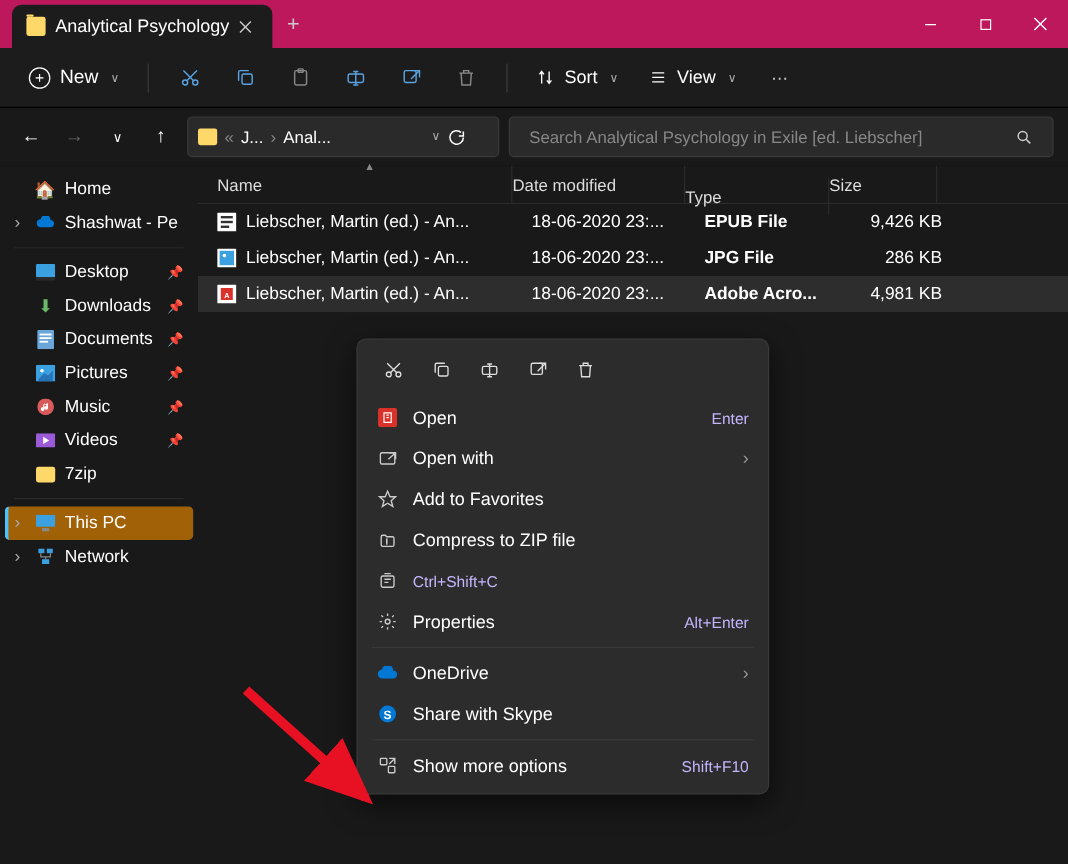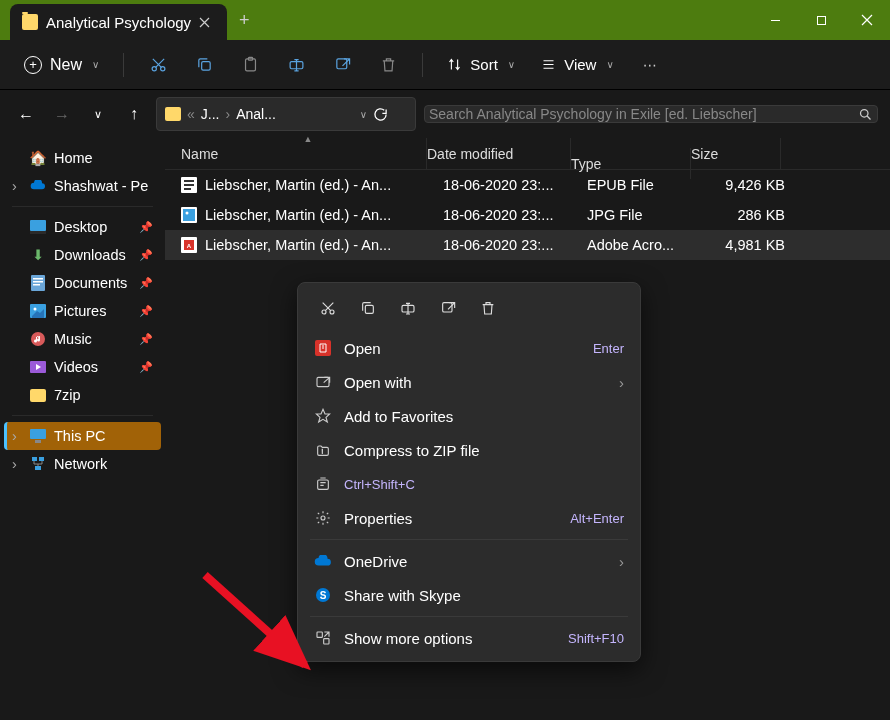"Analytical Psychology" .titlebar { background: #4d7c0f -> #be185d }
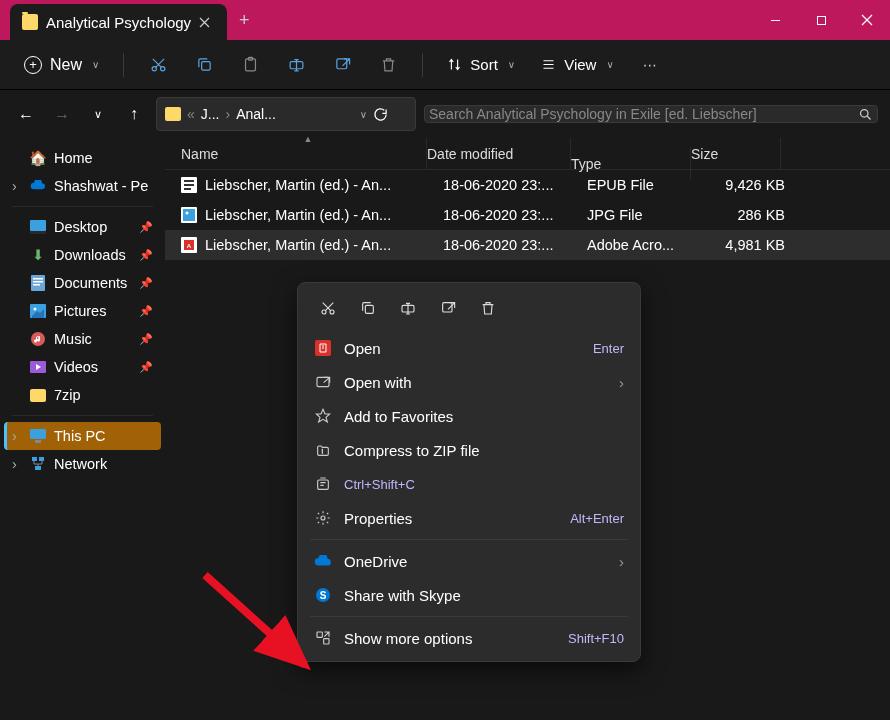"Search Analytical Psychology in Exile" .search { height: 18px -> 34px; padding: 0 4px -> 0 16px }
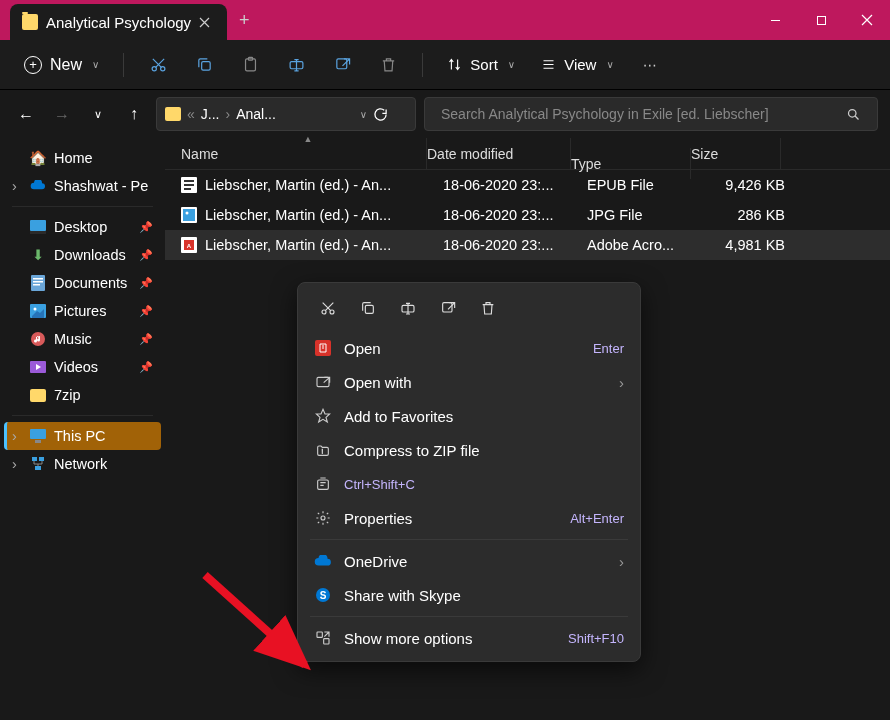"EPUB File" .fr-type { font-weight: none -> bold }
